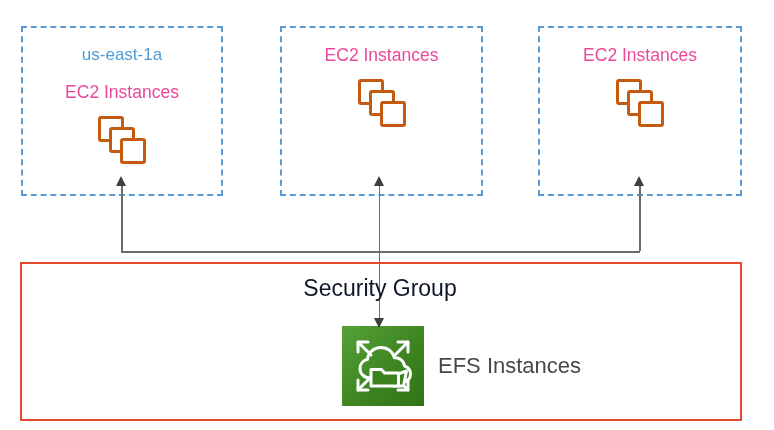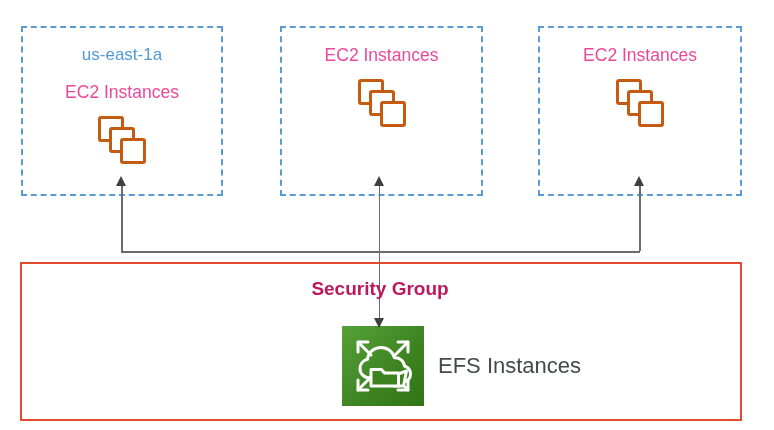"Security Group" .sg-label { color: #be185d -> #0f172a; font-size: 19px -> 23px; font-weight: bold -> none }
